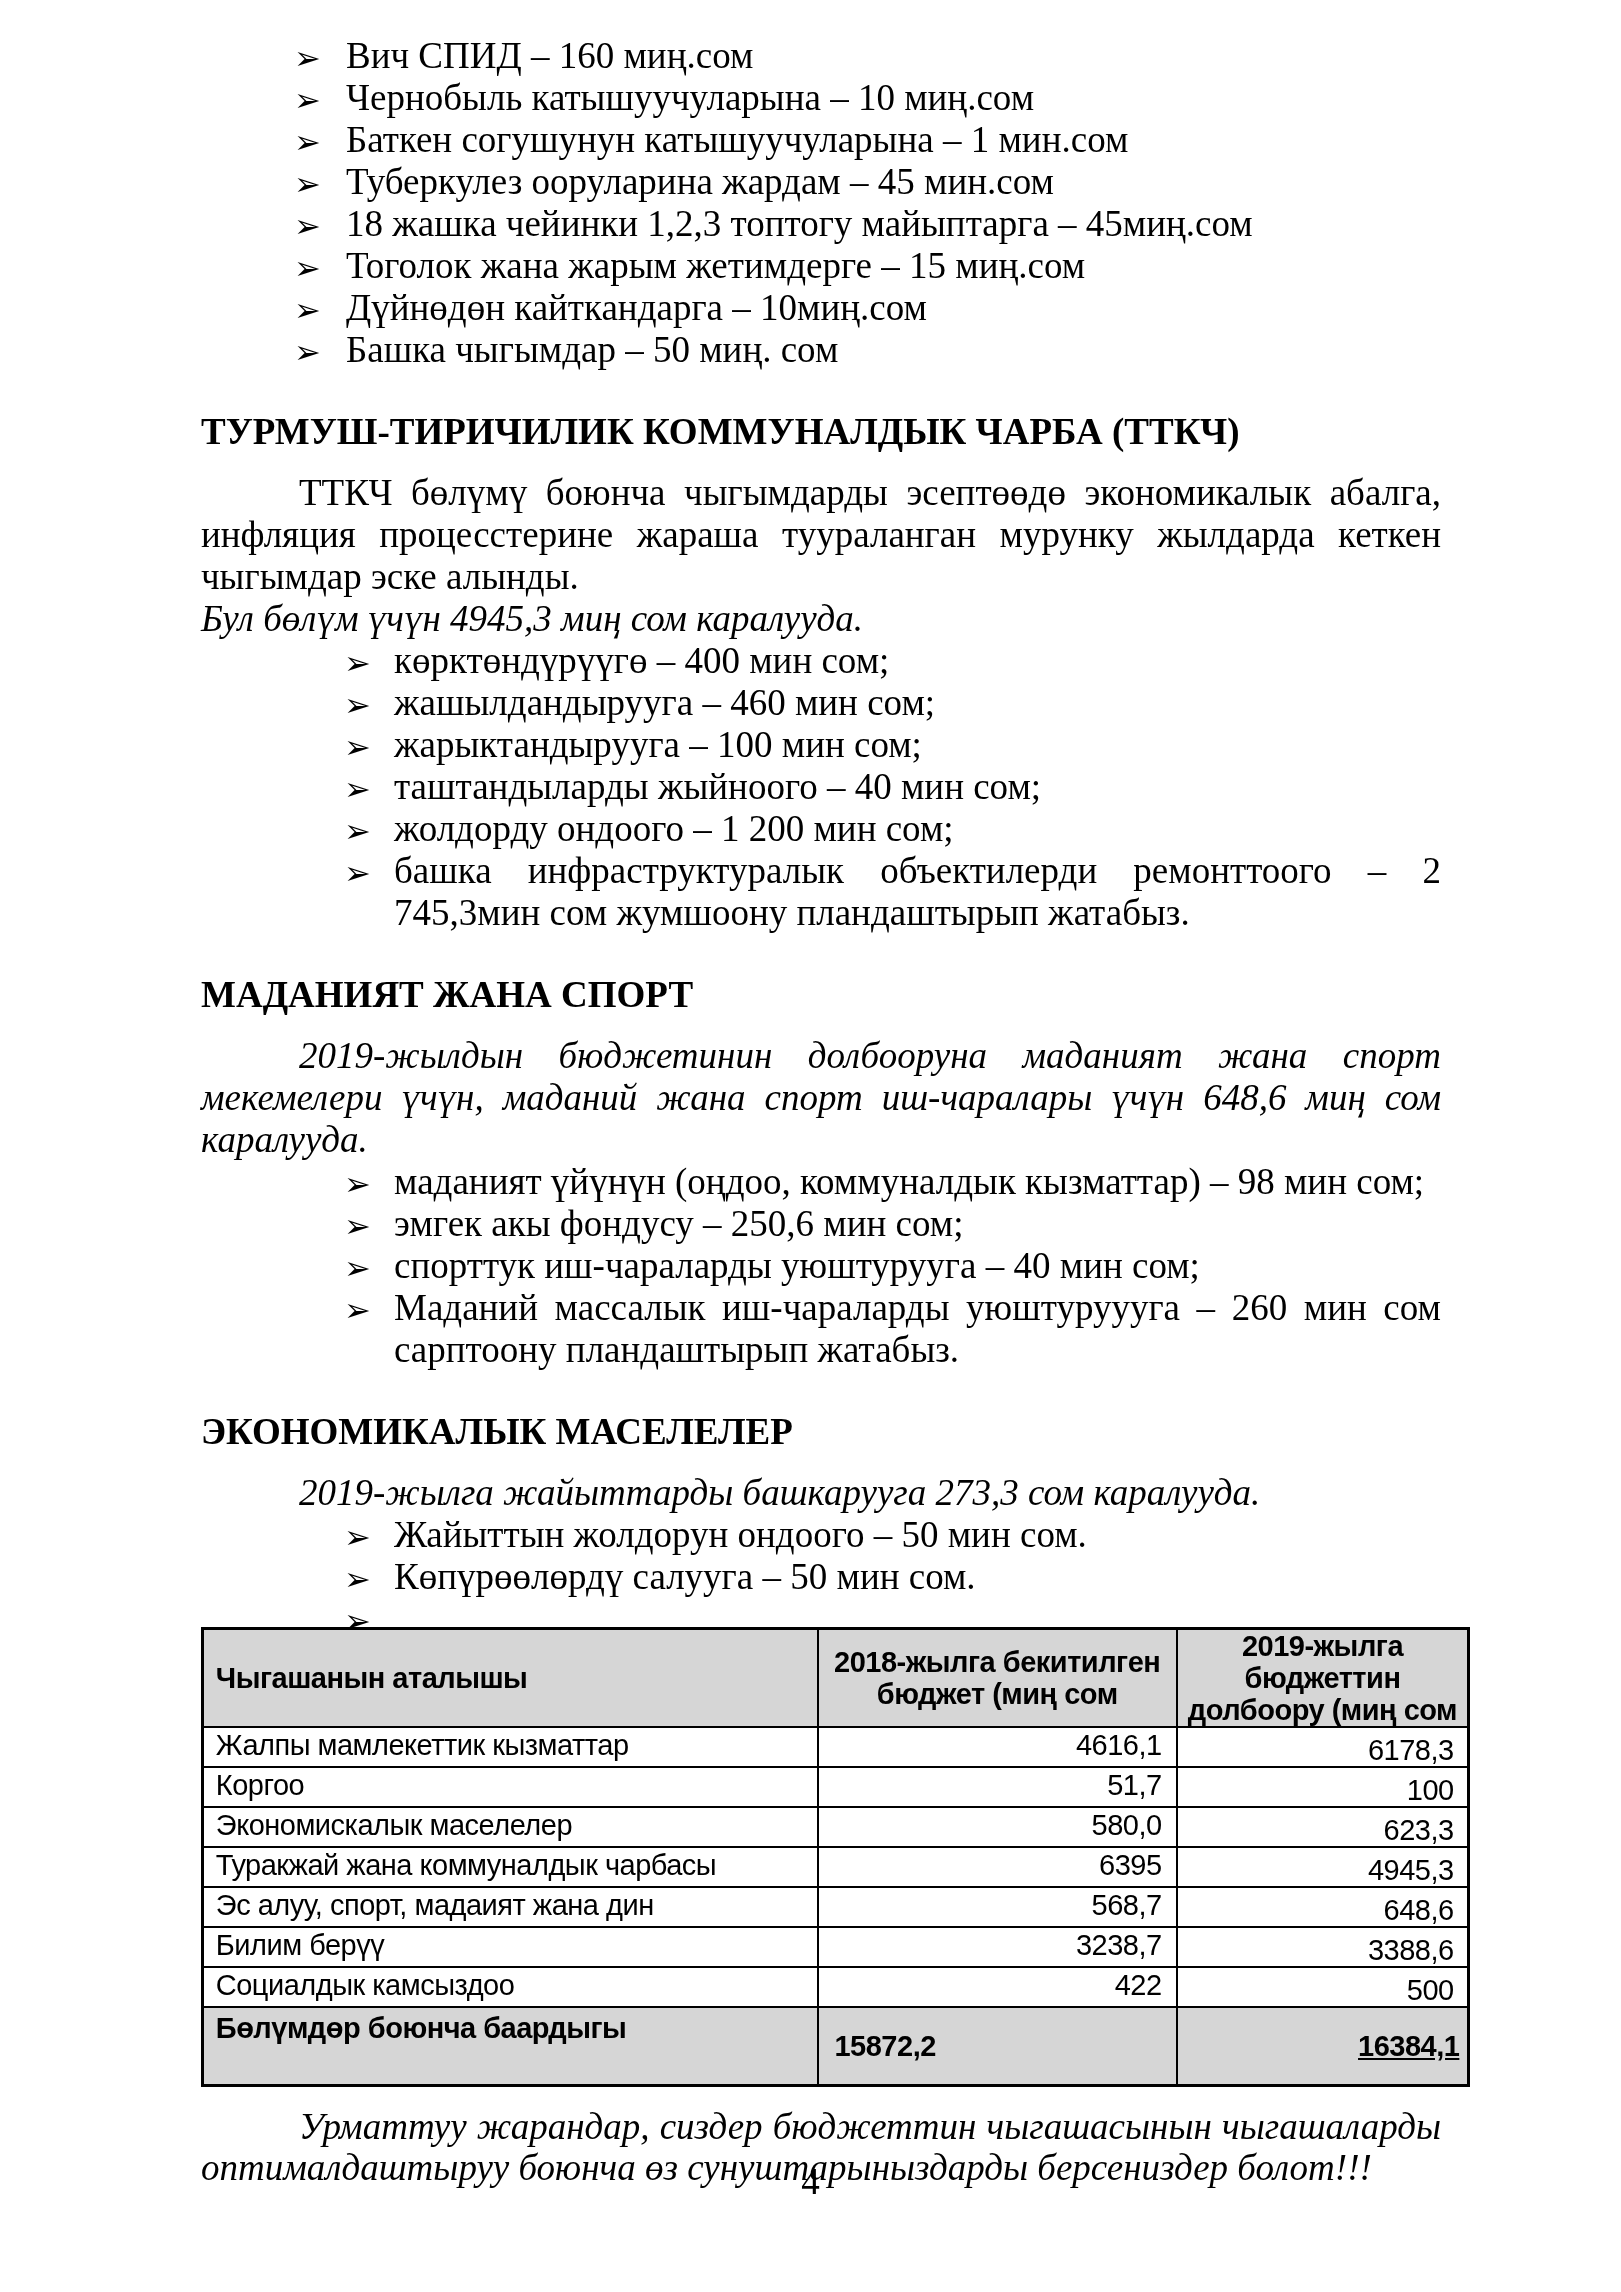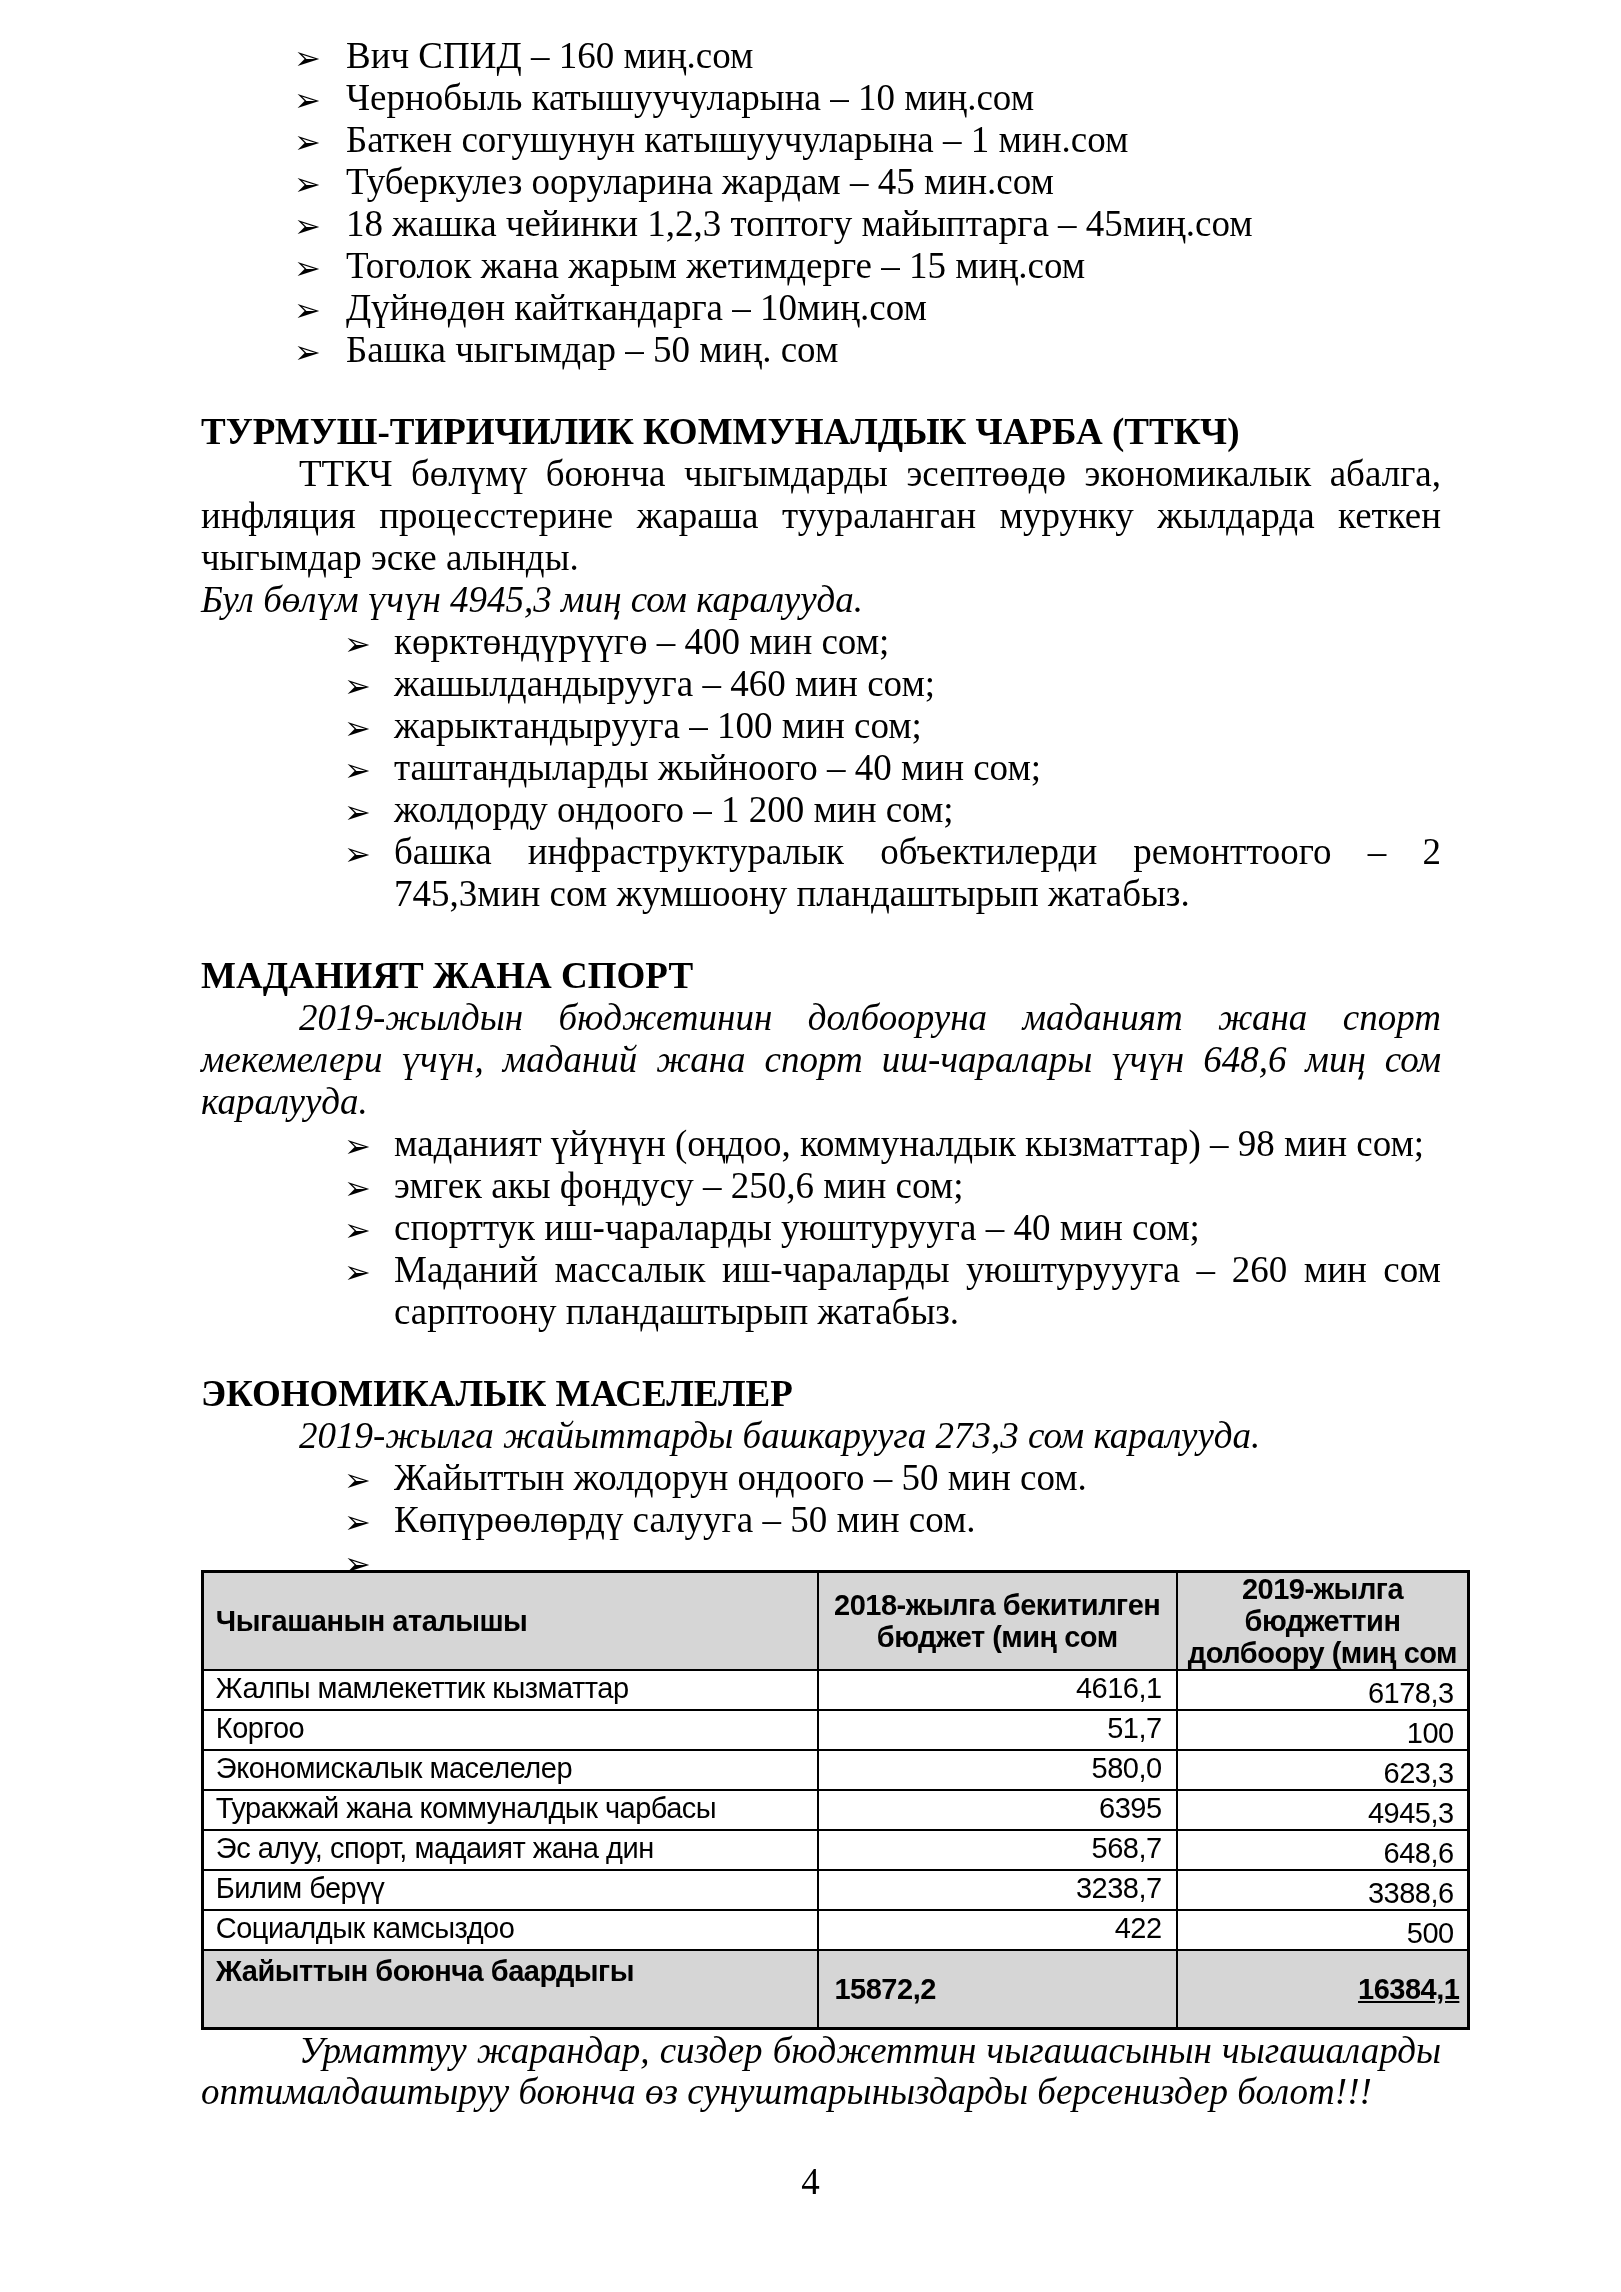"ТТКЧ бөлүмү боюнча чыгымдарды эсептөөдө" .indent { margin-top: none -> 19px }
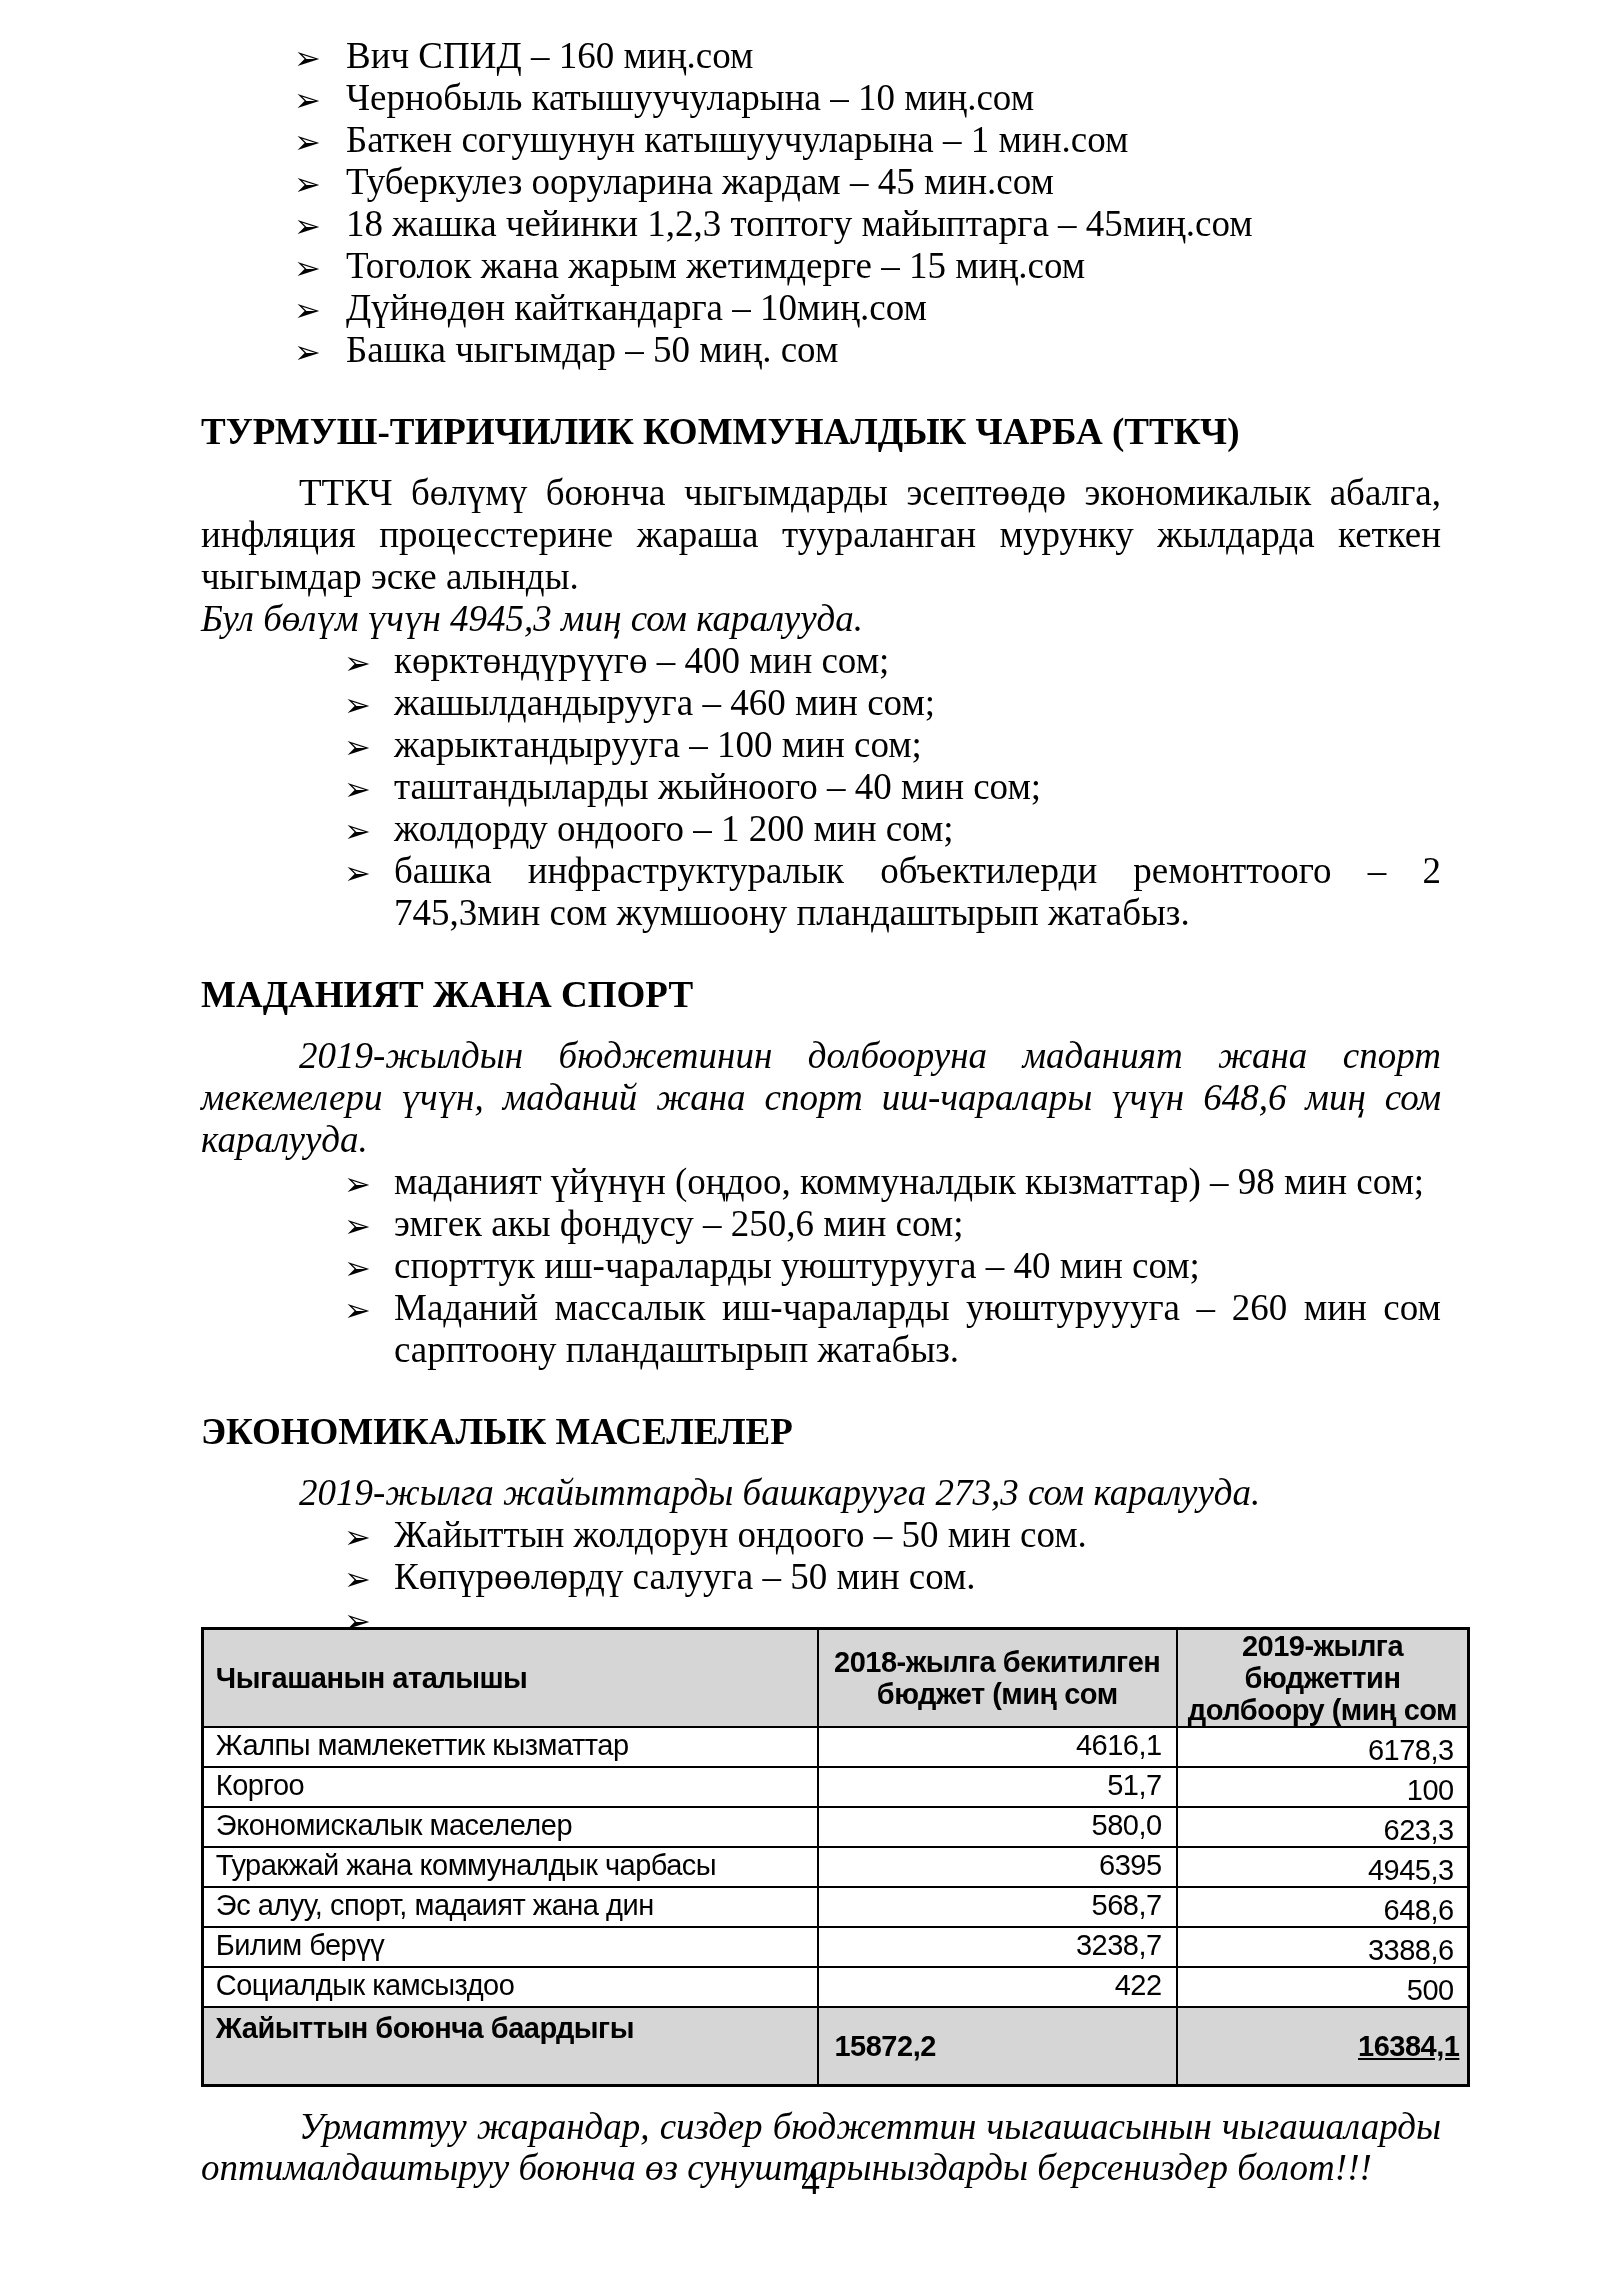"Жайыттын боюнча баардыгы" td.c1 { text: Жайыттын -> Бөлүмдөр }
